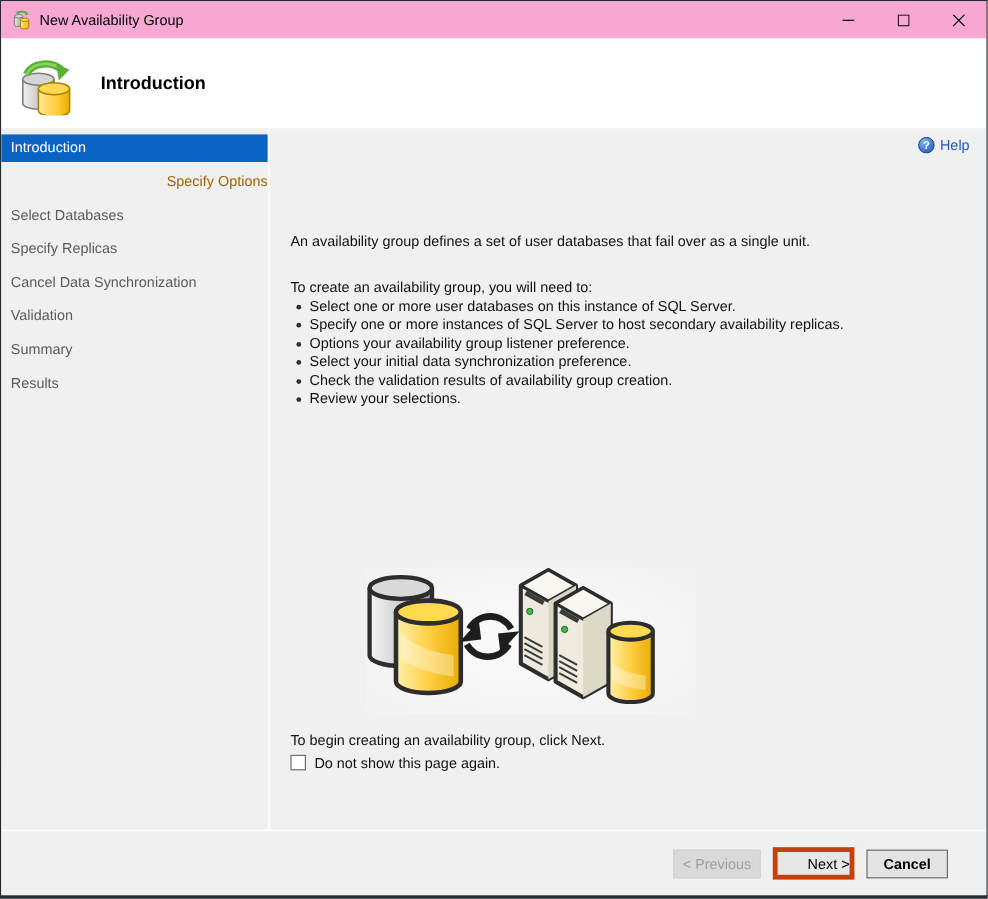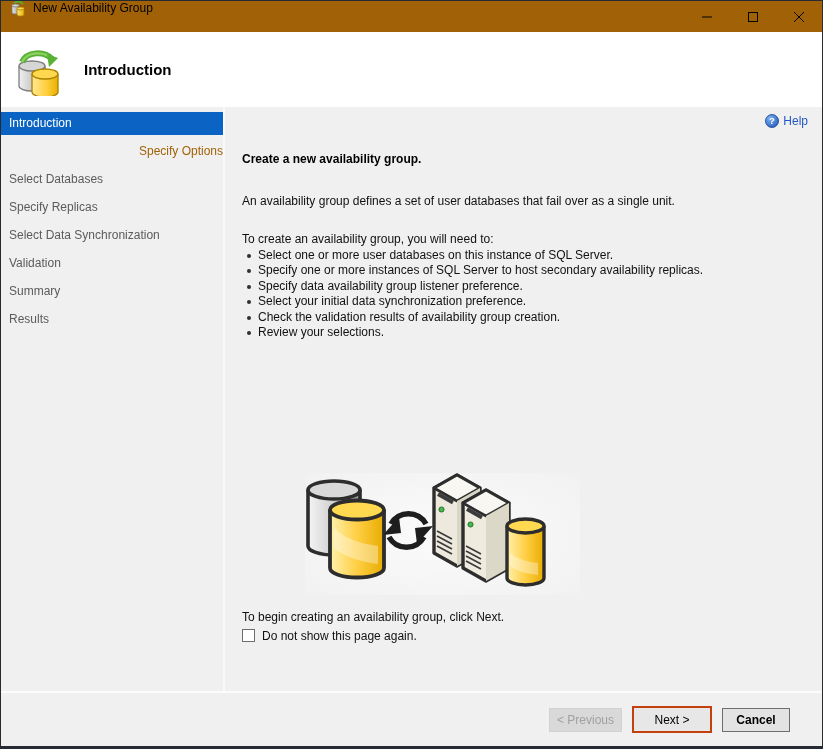"New Availability Group" .titlebar { align-items: flex-start -> center; background: #a16207 -> #f9a8d4 }
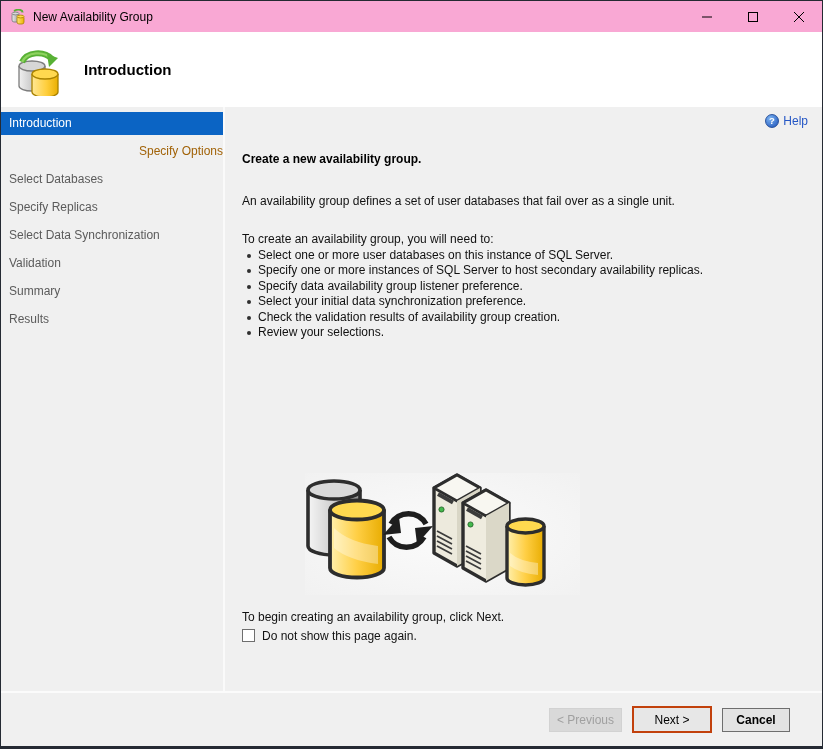"Create a new availability group." div.heading { html: <div>Create a new availability group.</div> -> none }
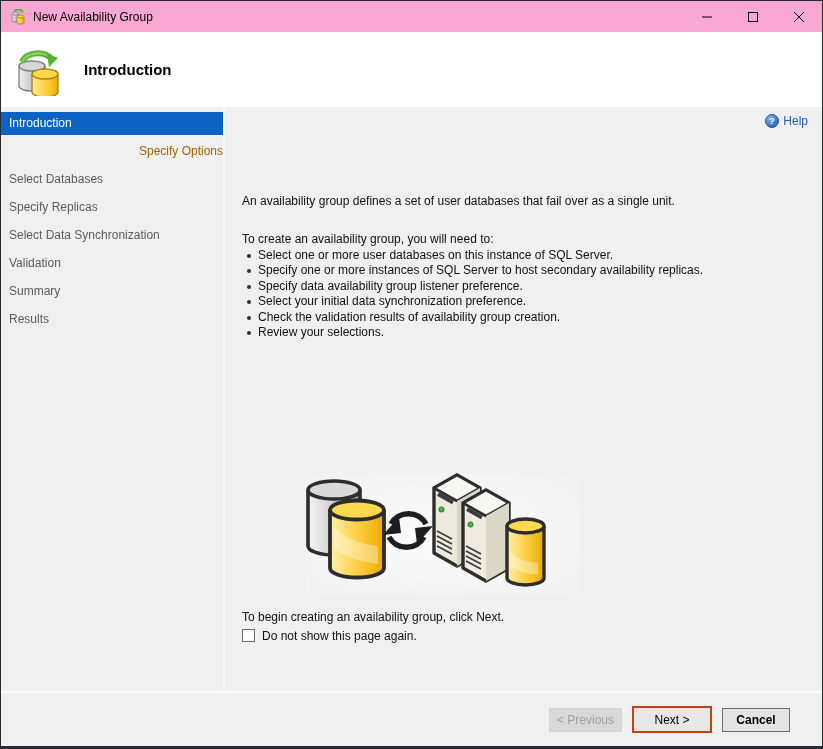"Select Data Synchronization" div.side-item { text: Select -> Cancel }
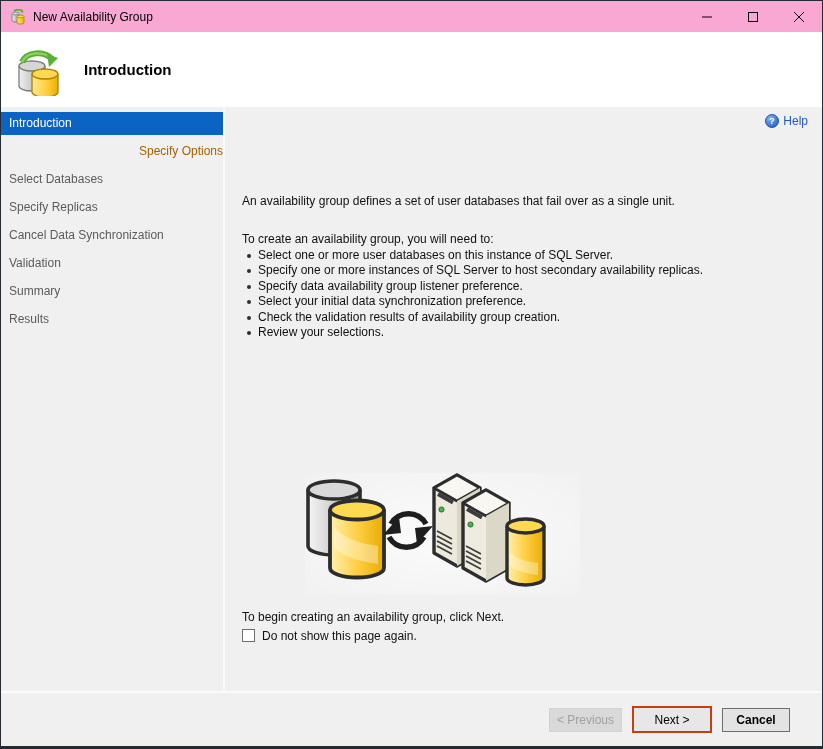"Specify data availability group listener" li { text: Specify data -> Options your }
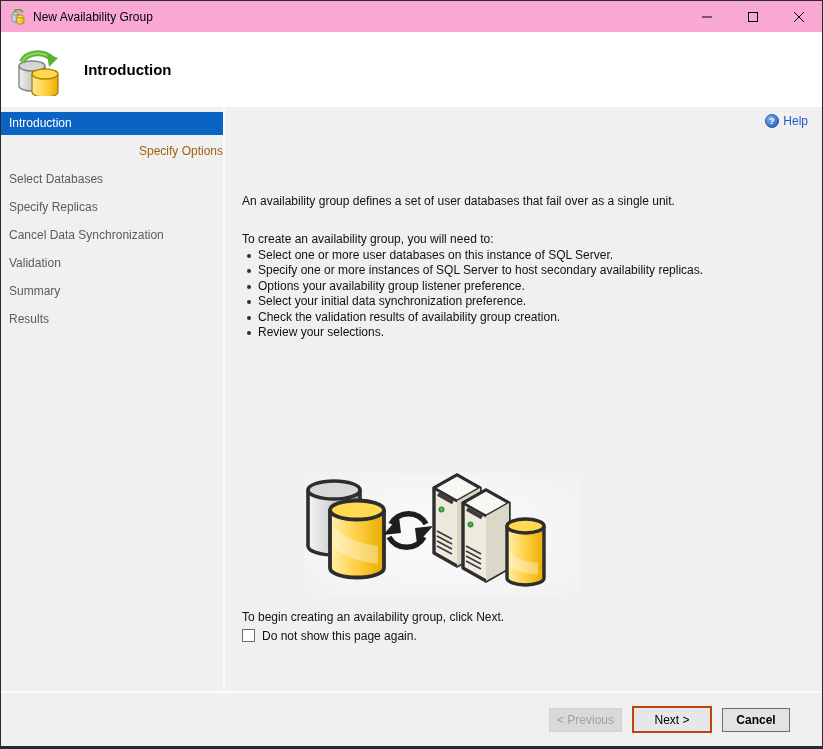"Next >" .btn.next { border: 2px solid #c2410c -> 4px solid #c2410c; text-align: none -> right; width: 80px -> 68px }
